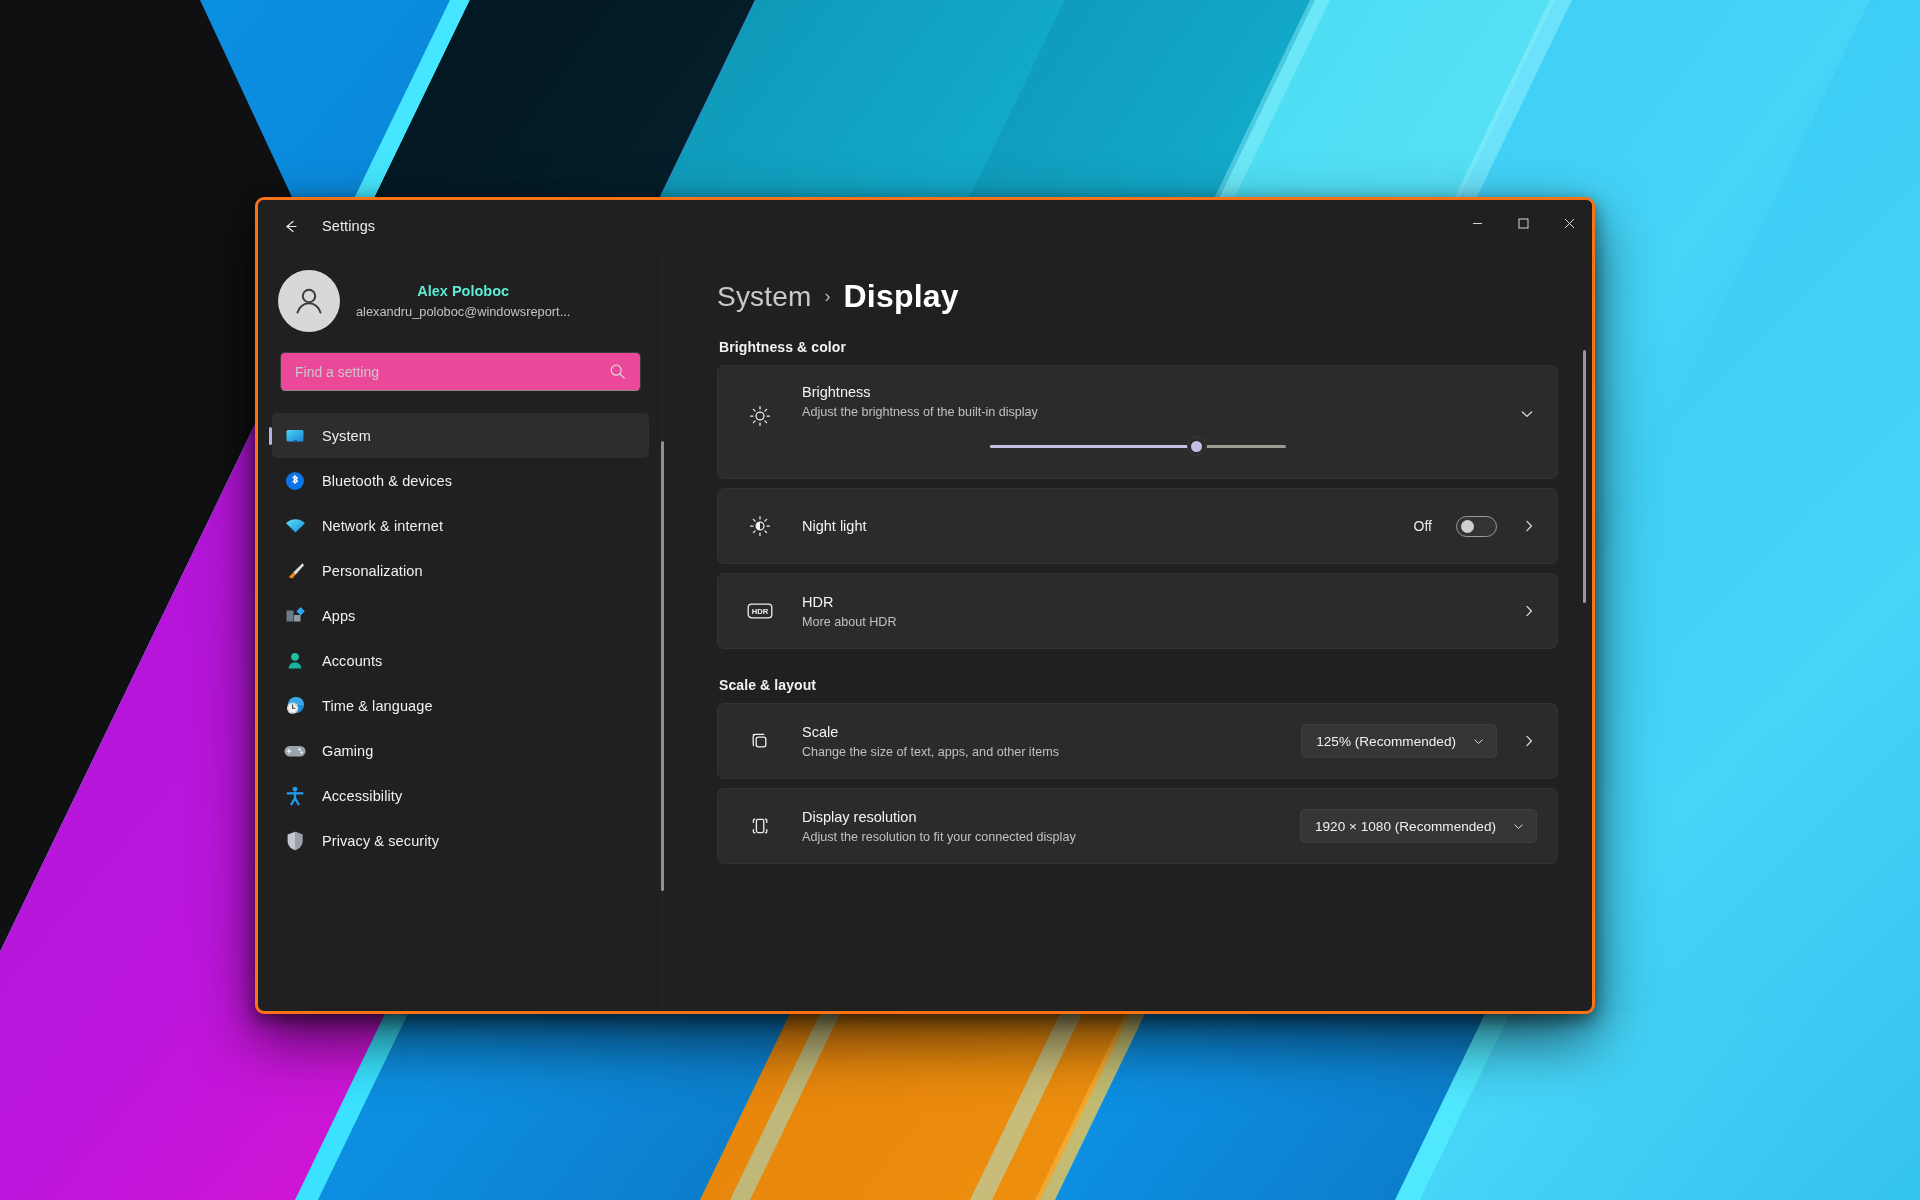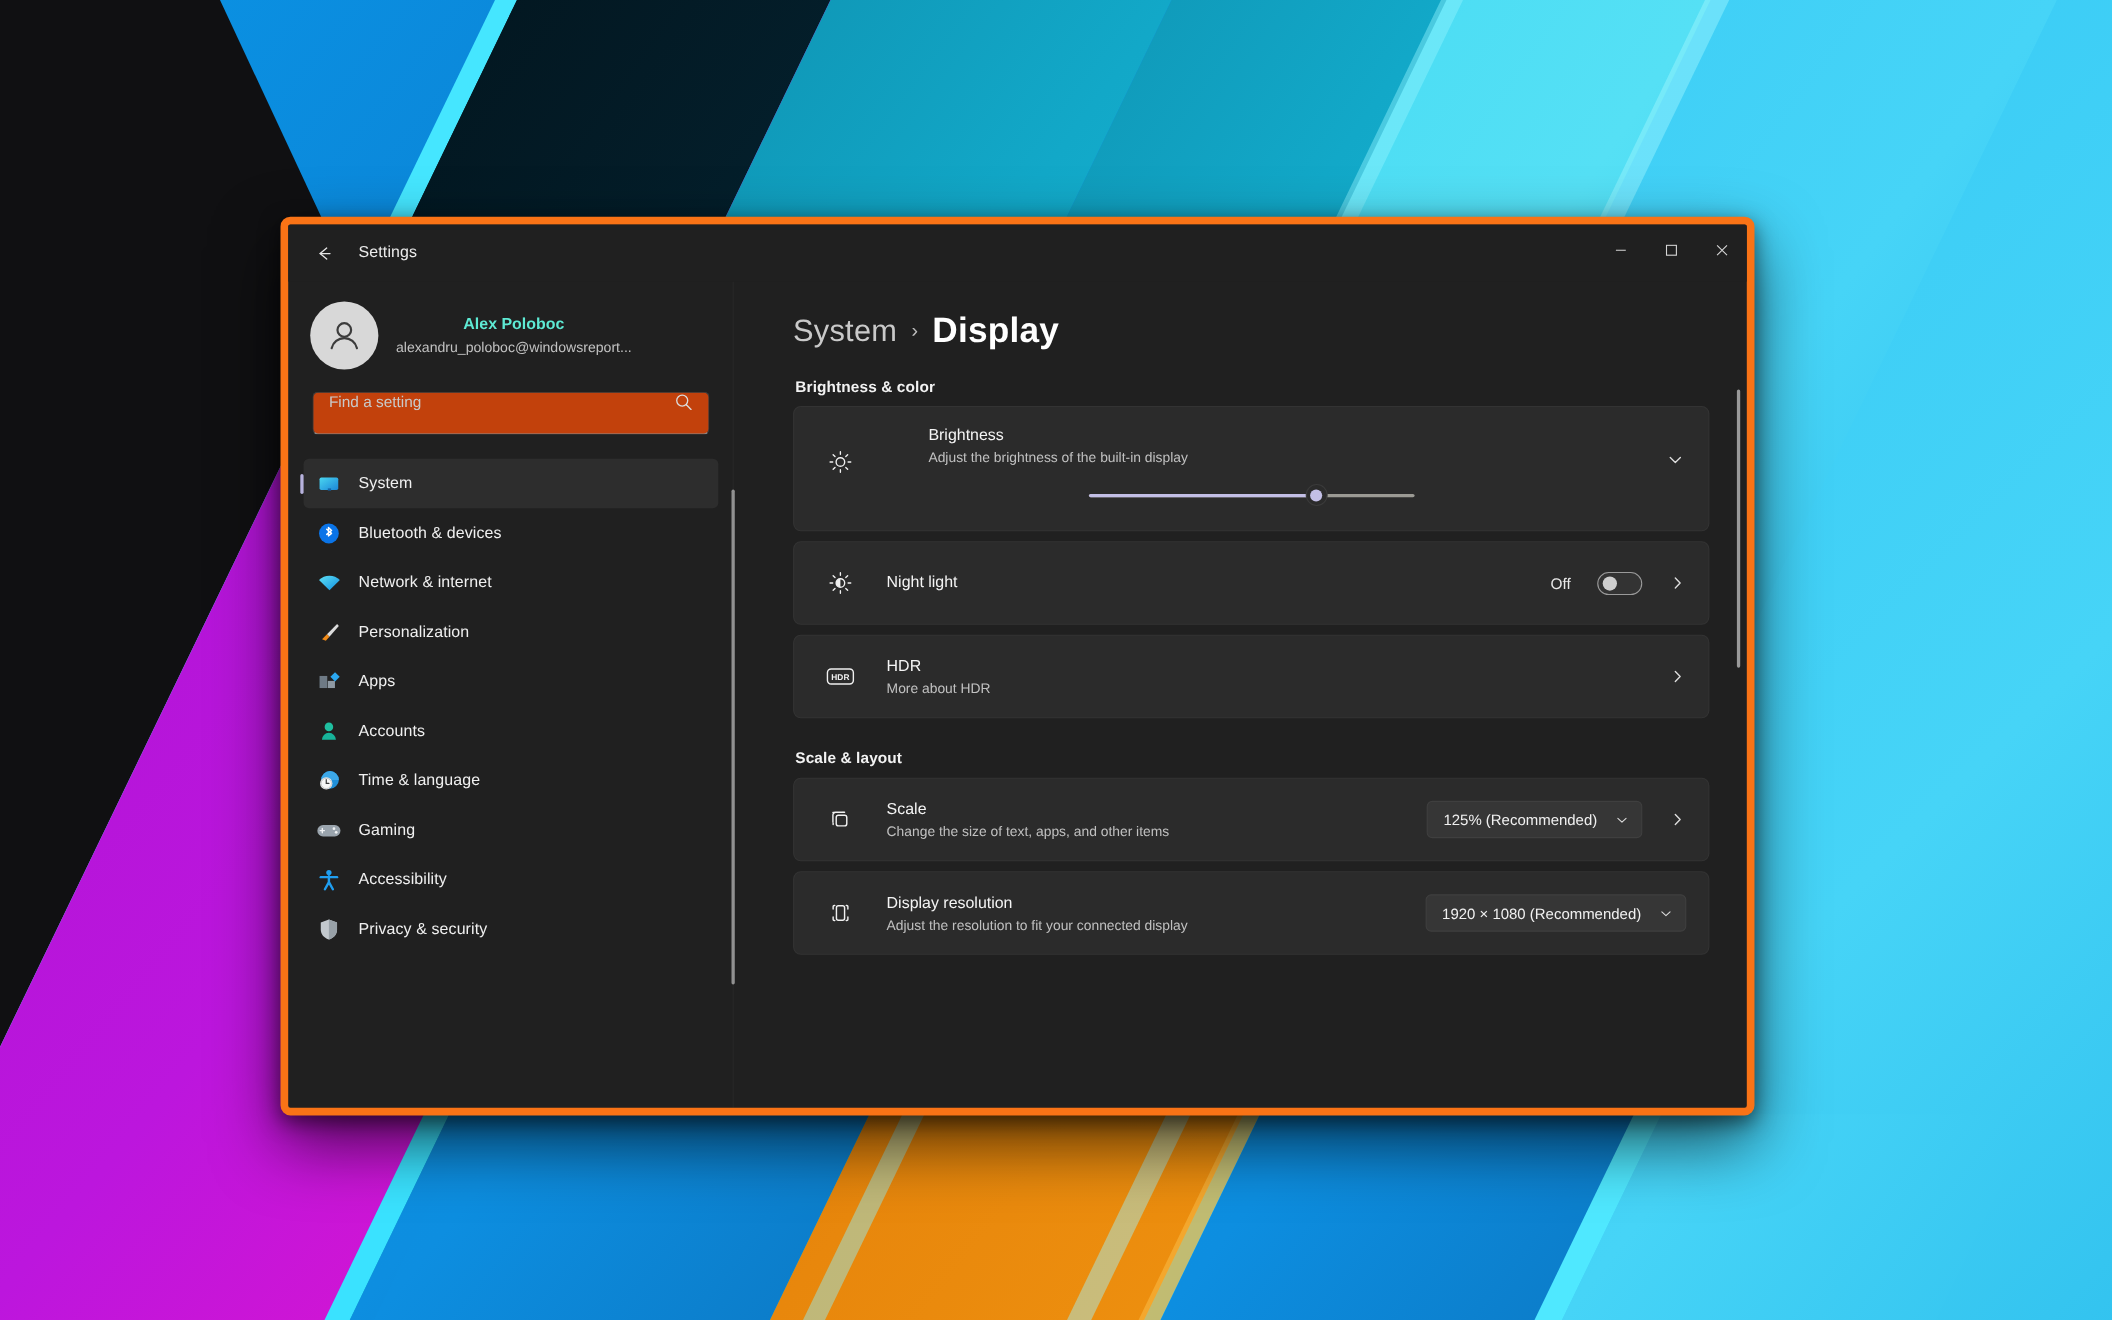"Settings" #settings-window { border: 7px solid #f97316 -> 3px solid #f97316 }
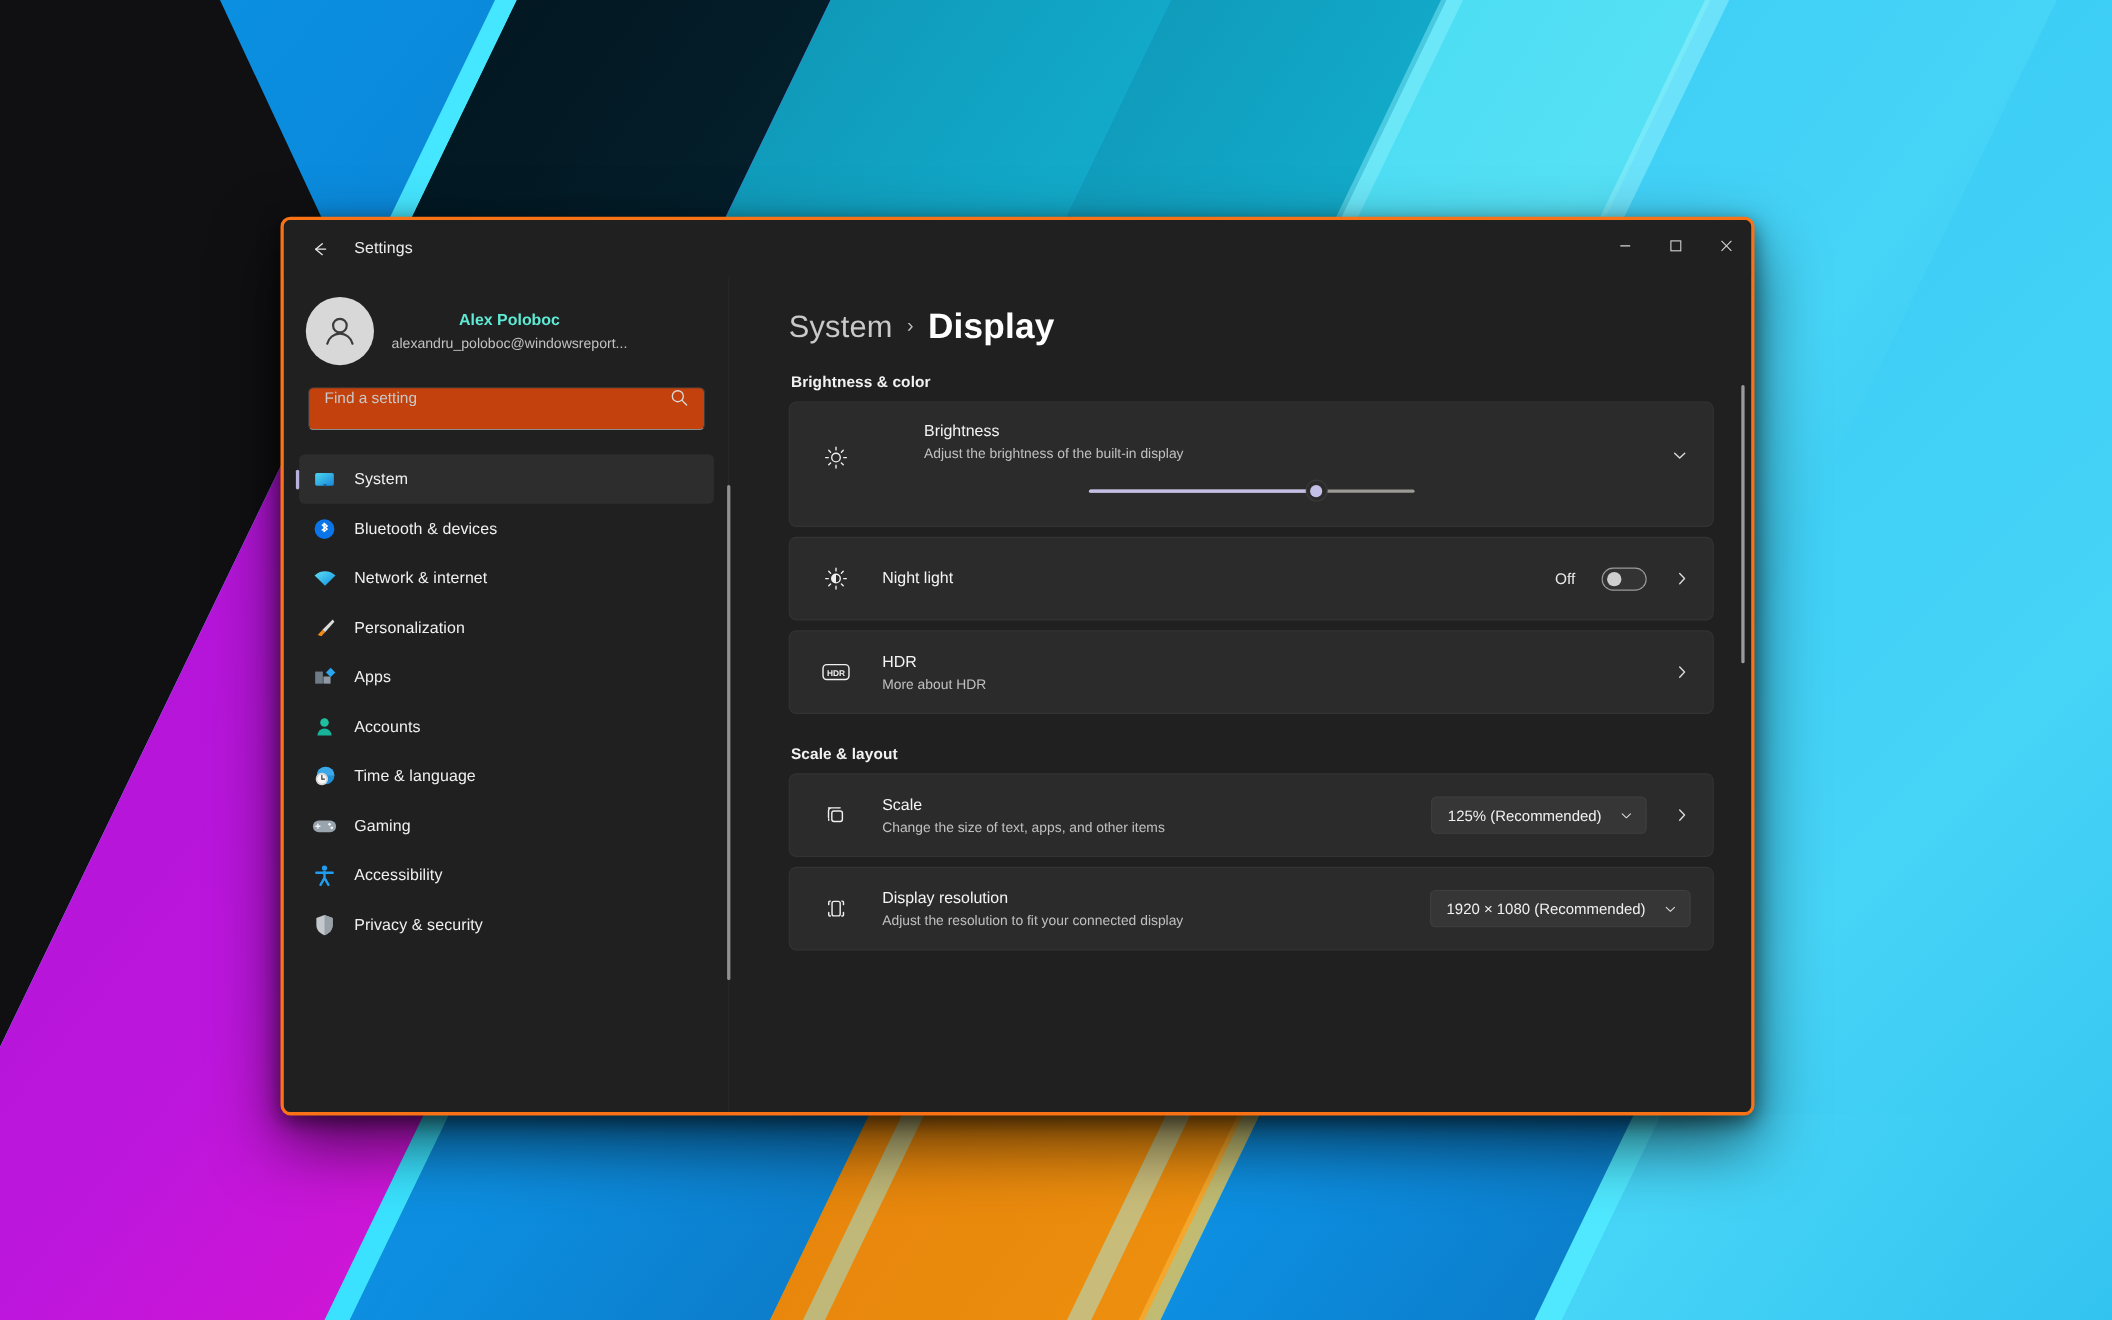"Find a setting" .search-box { align-items: flex-start -> center; background: #c2410c -> #ec4899 }
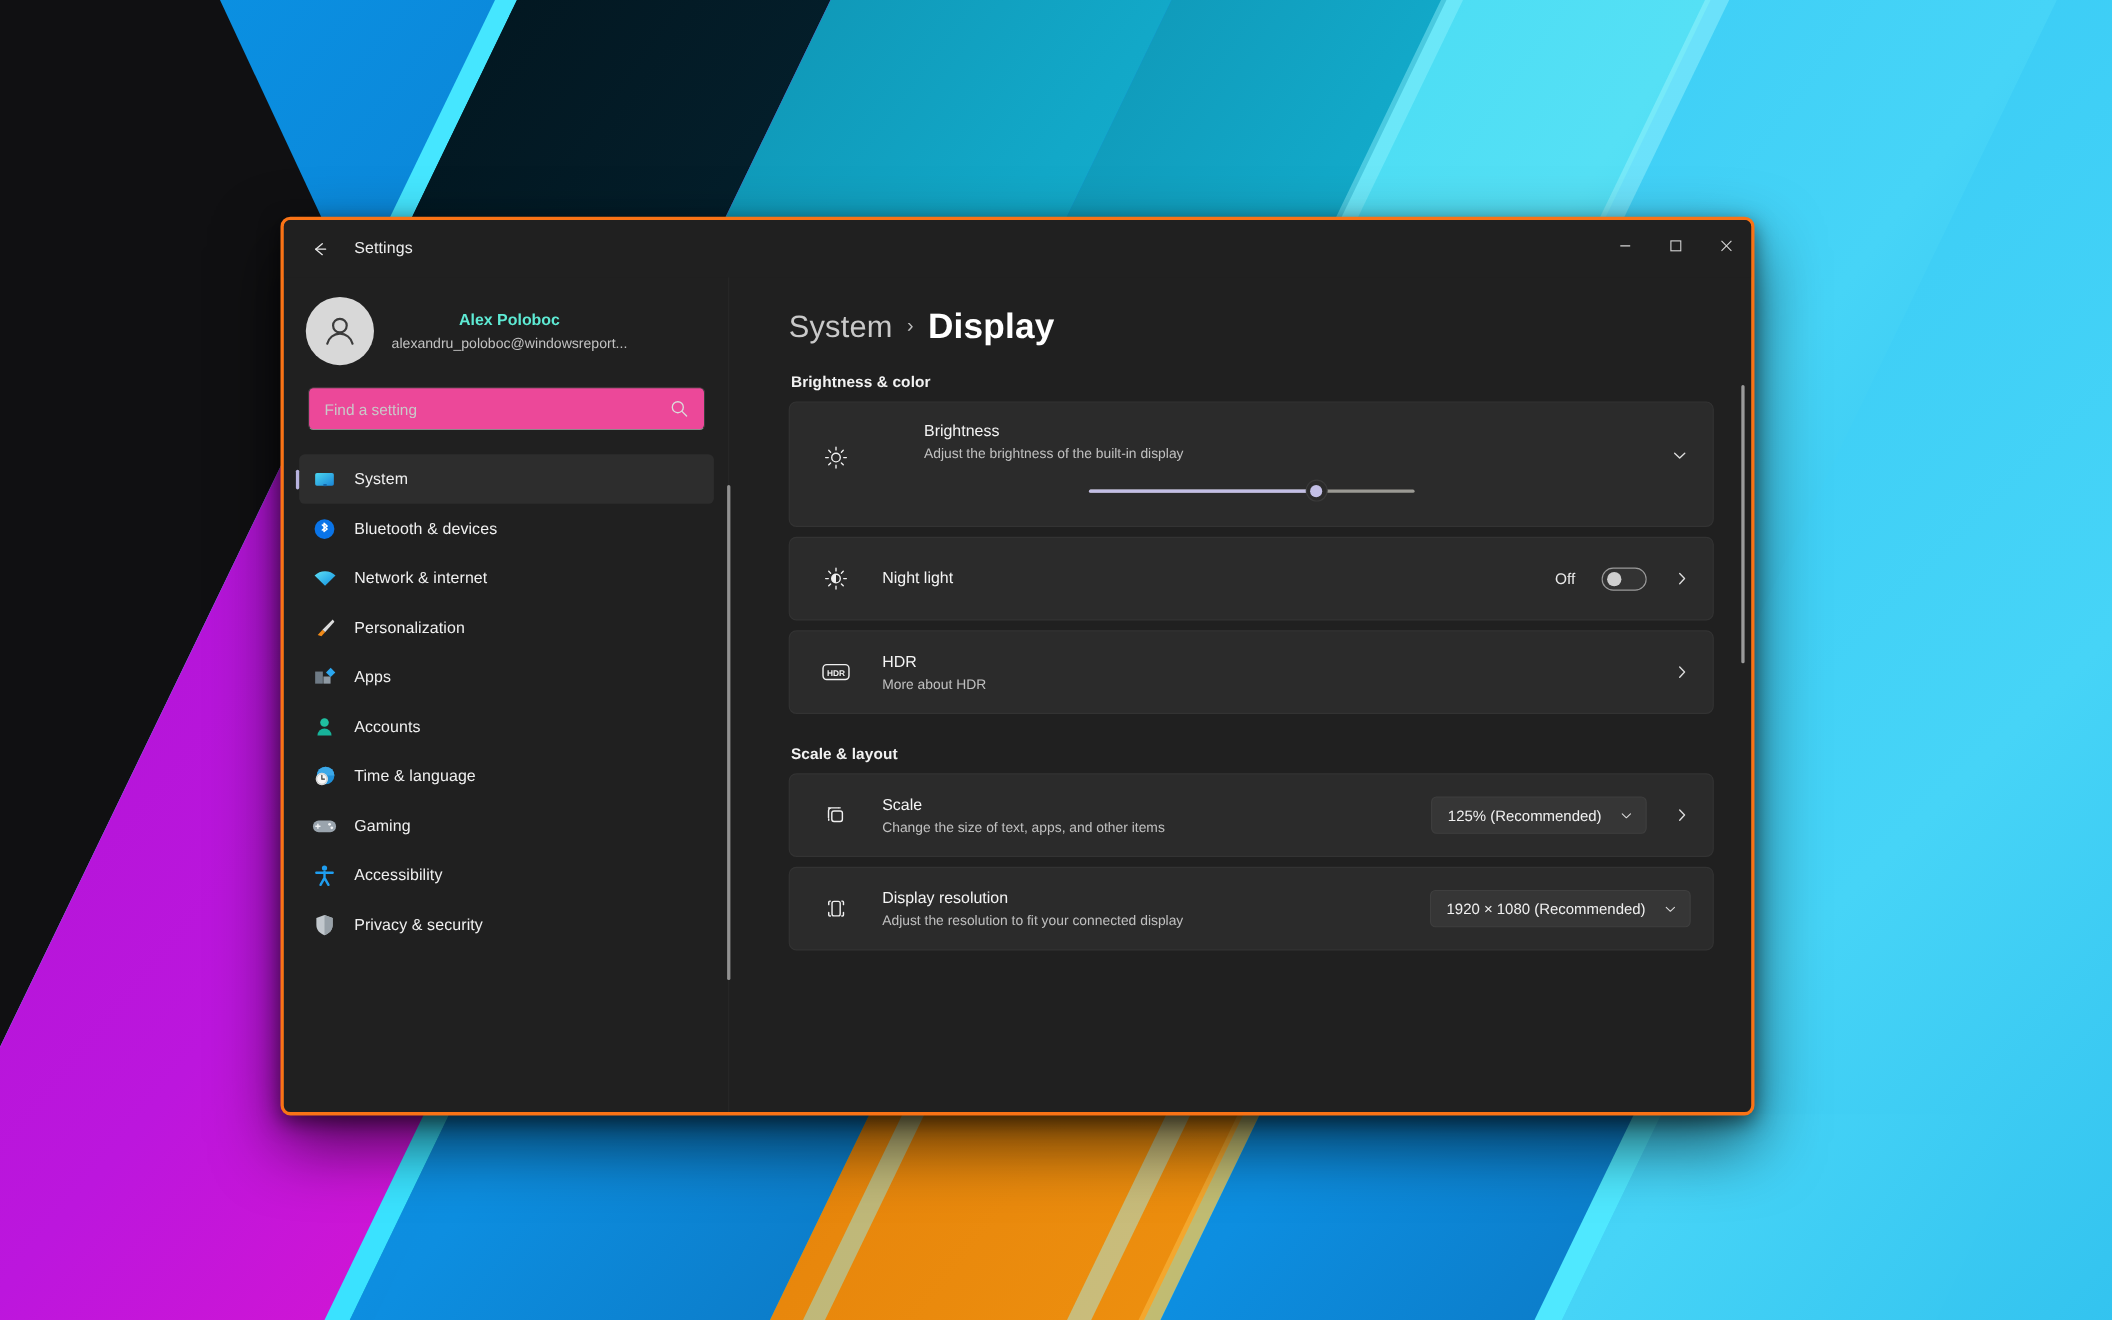"Brightness" .brightness-top { gap: 38px -> none }
